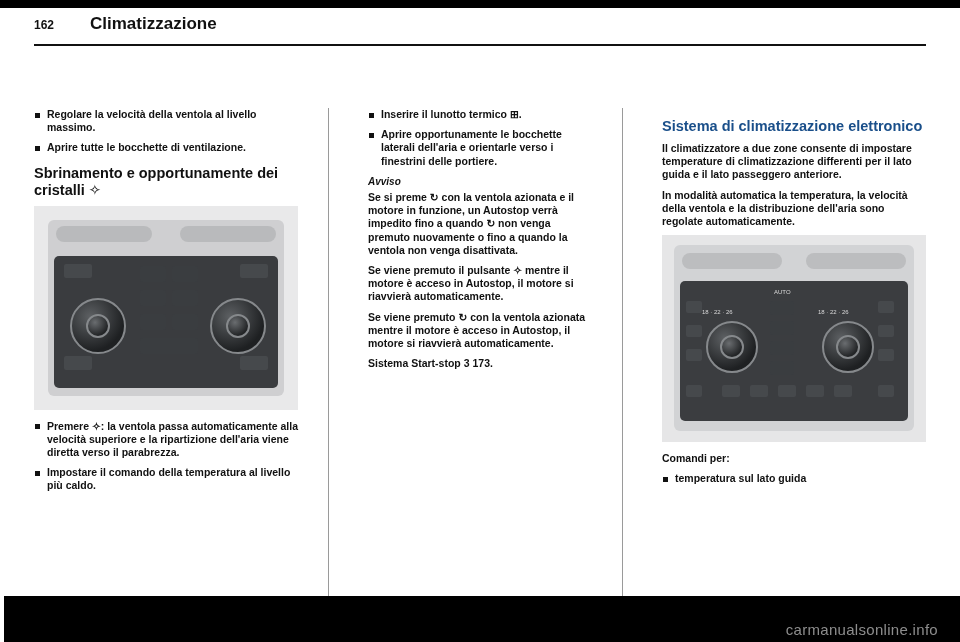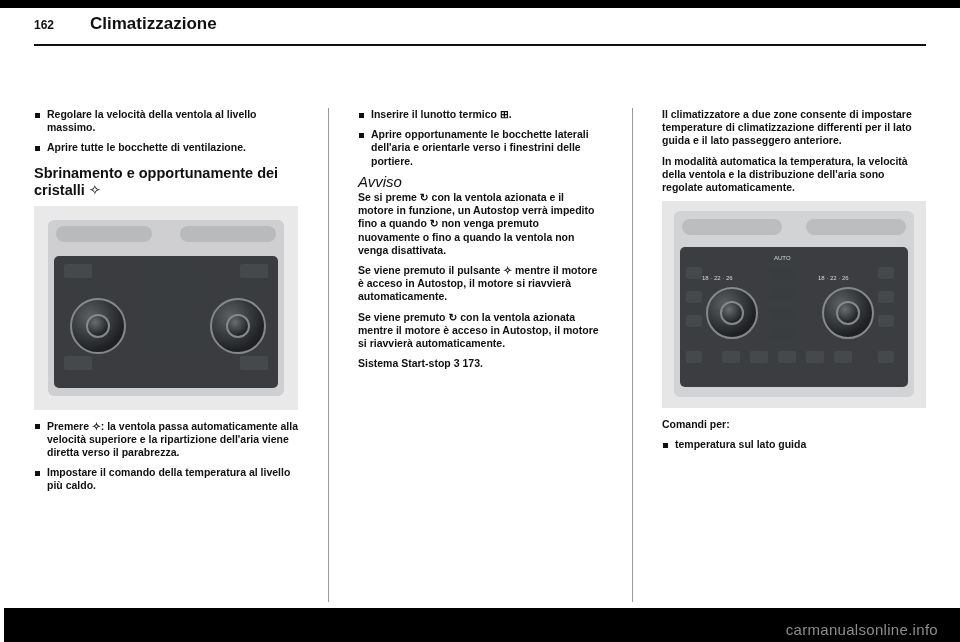"Inserire il lunotto termico ⊞." .col + .col { padding-left: 30px -> 40px }
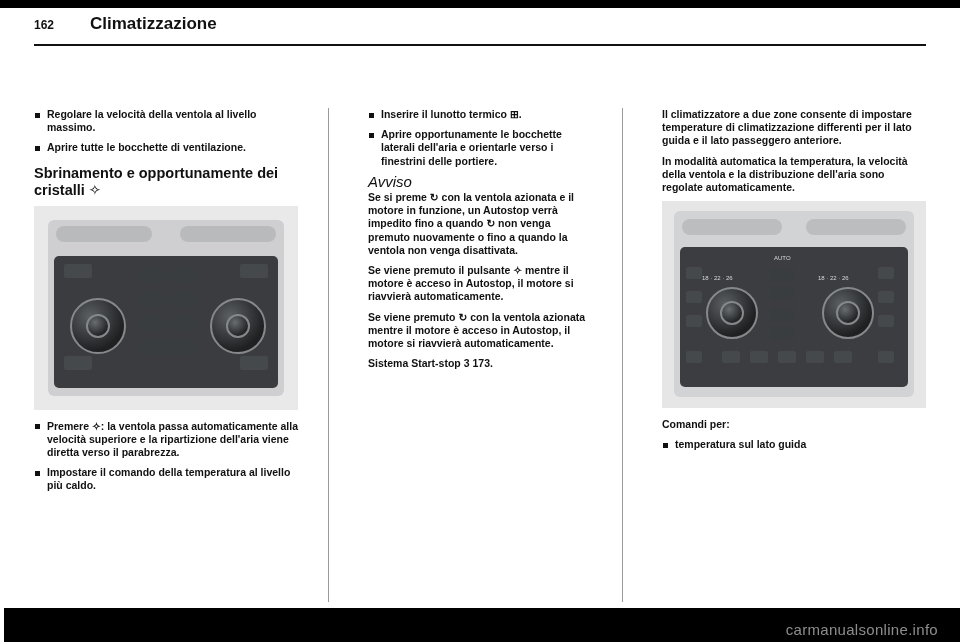"Sistema di climatizzazione elettronico" h2.blue { html: none -> <h2>Sistema di climatizzazione elettronico</h2> }
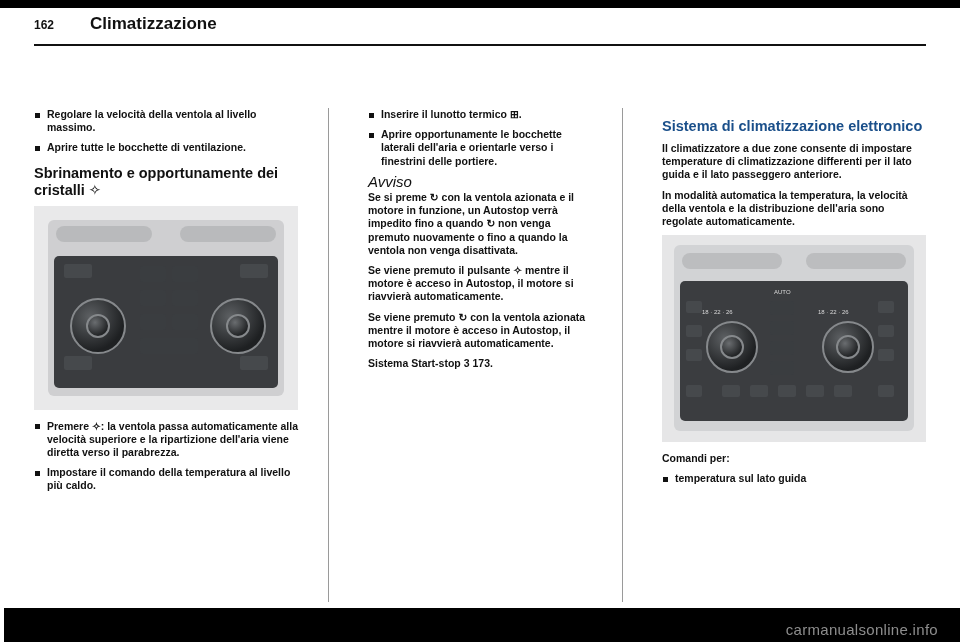"Avviso" .note { font-size: 15px -> 10px; font-weight: normal -> bold }
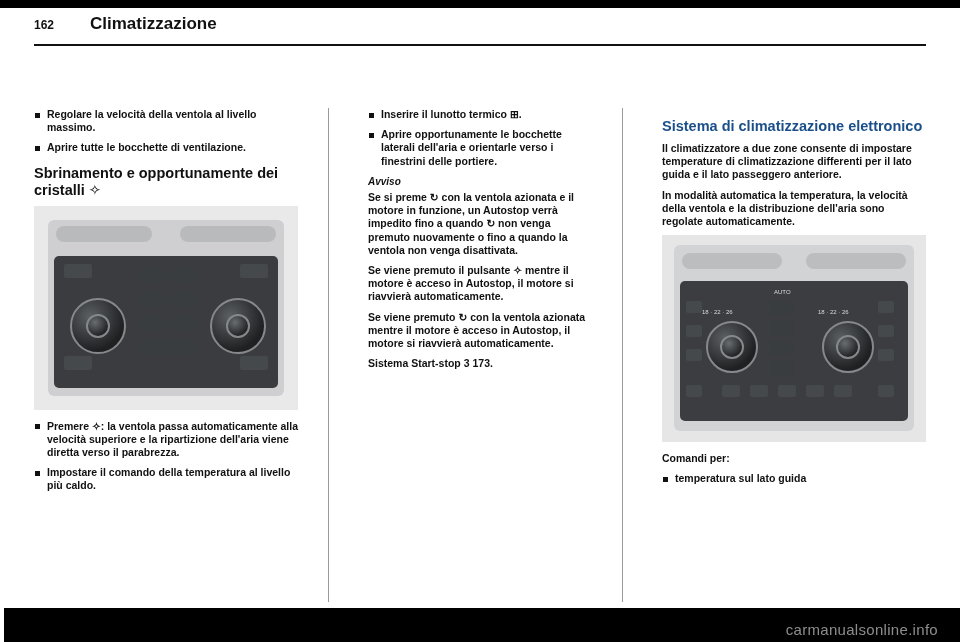"carmanualsonline.info" .footer { height: 34px -> 46px }
